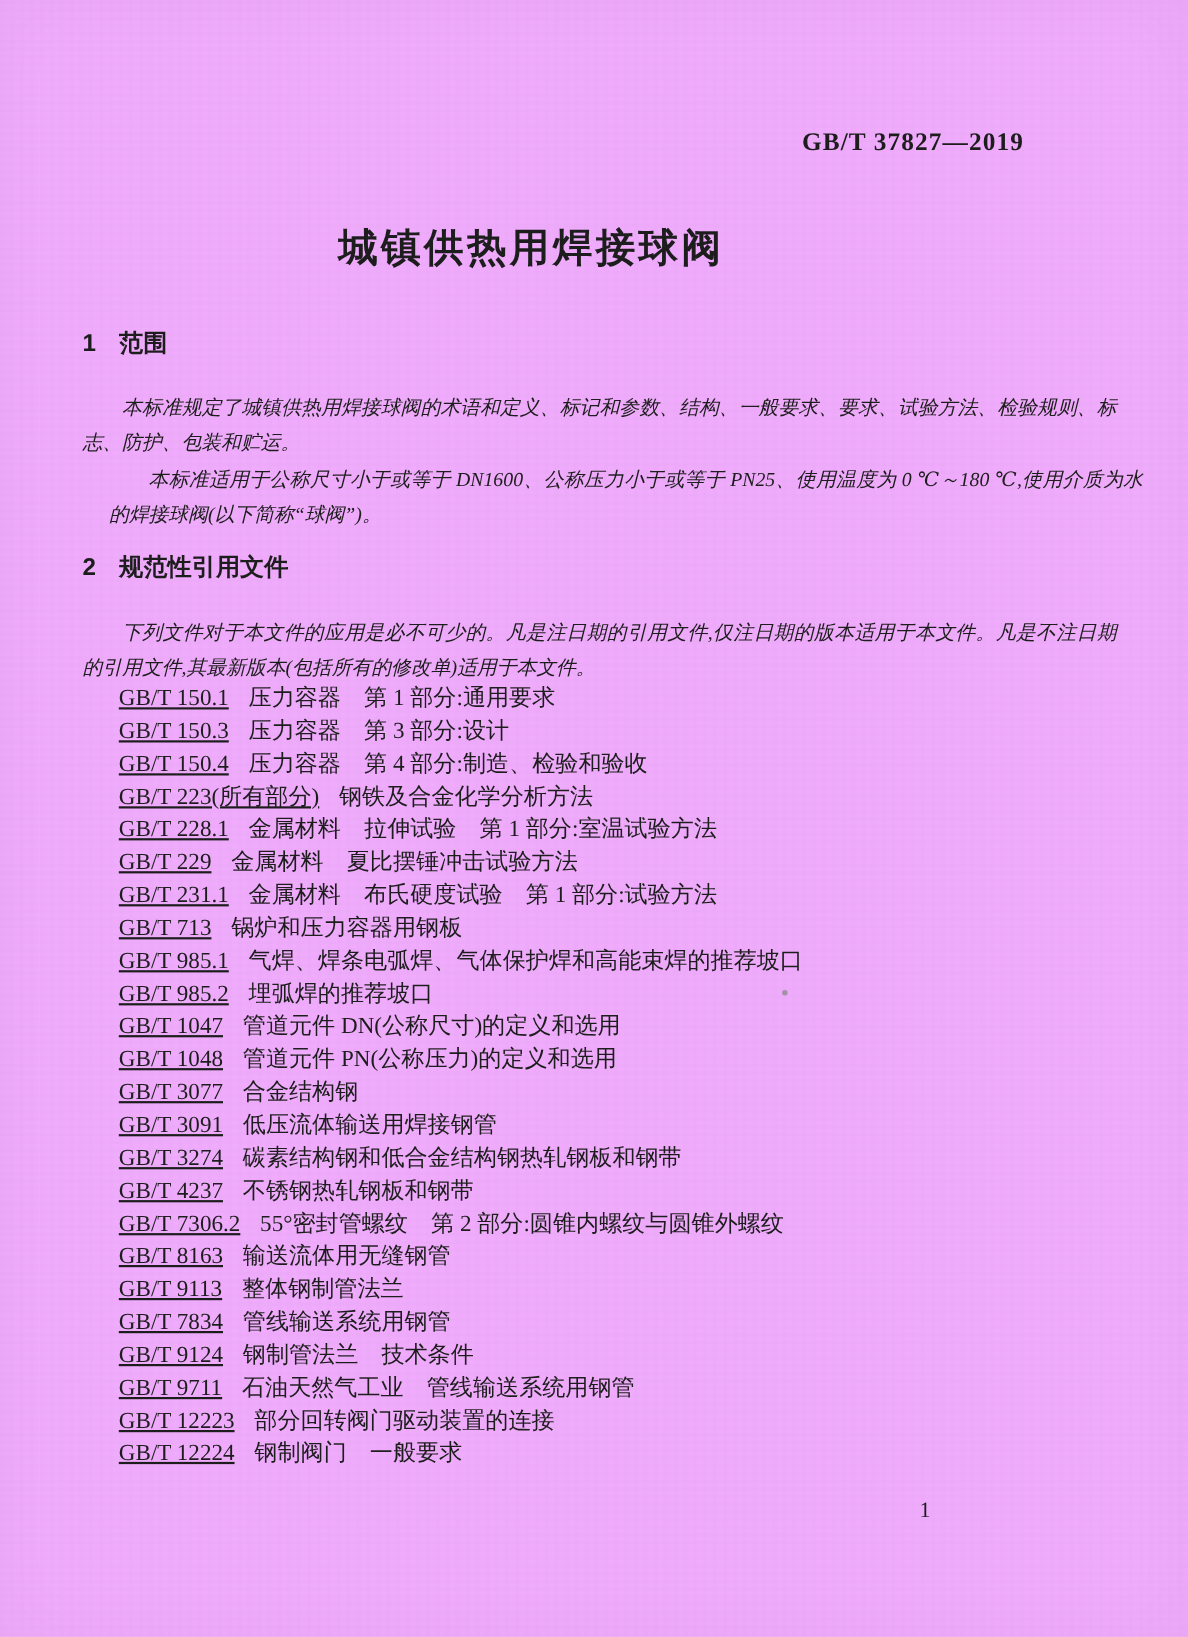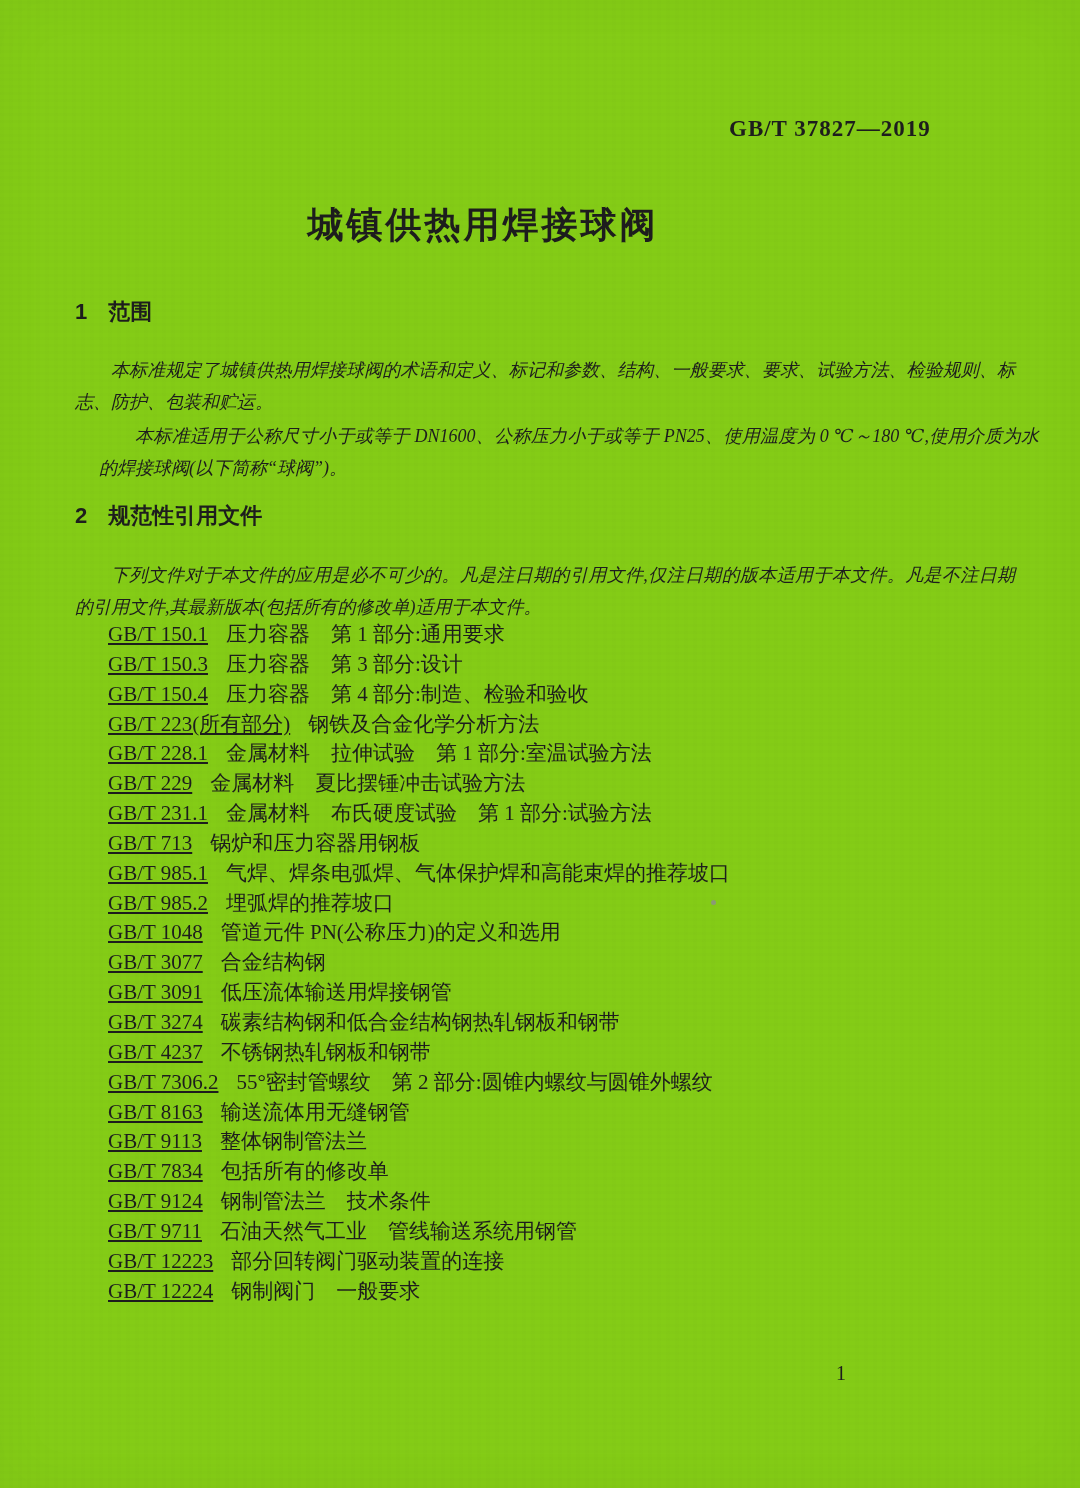"GB/T 37827—2019" .page { background: #84cc16 -> #f0abfc }
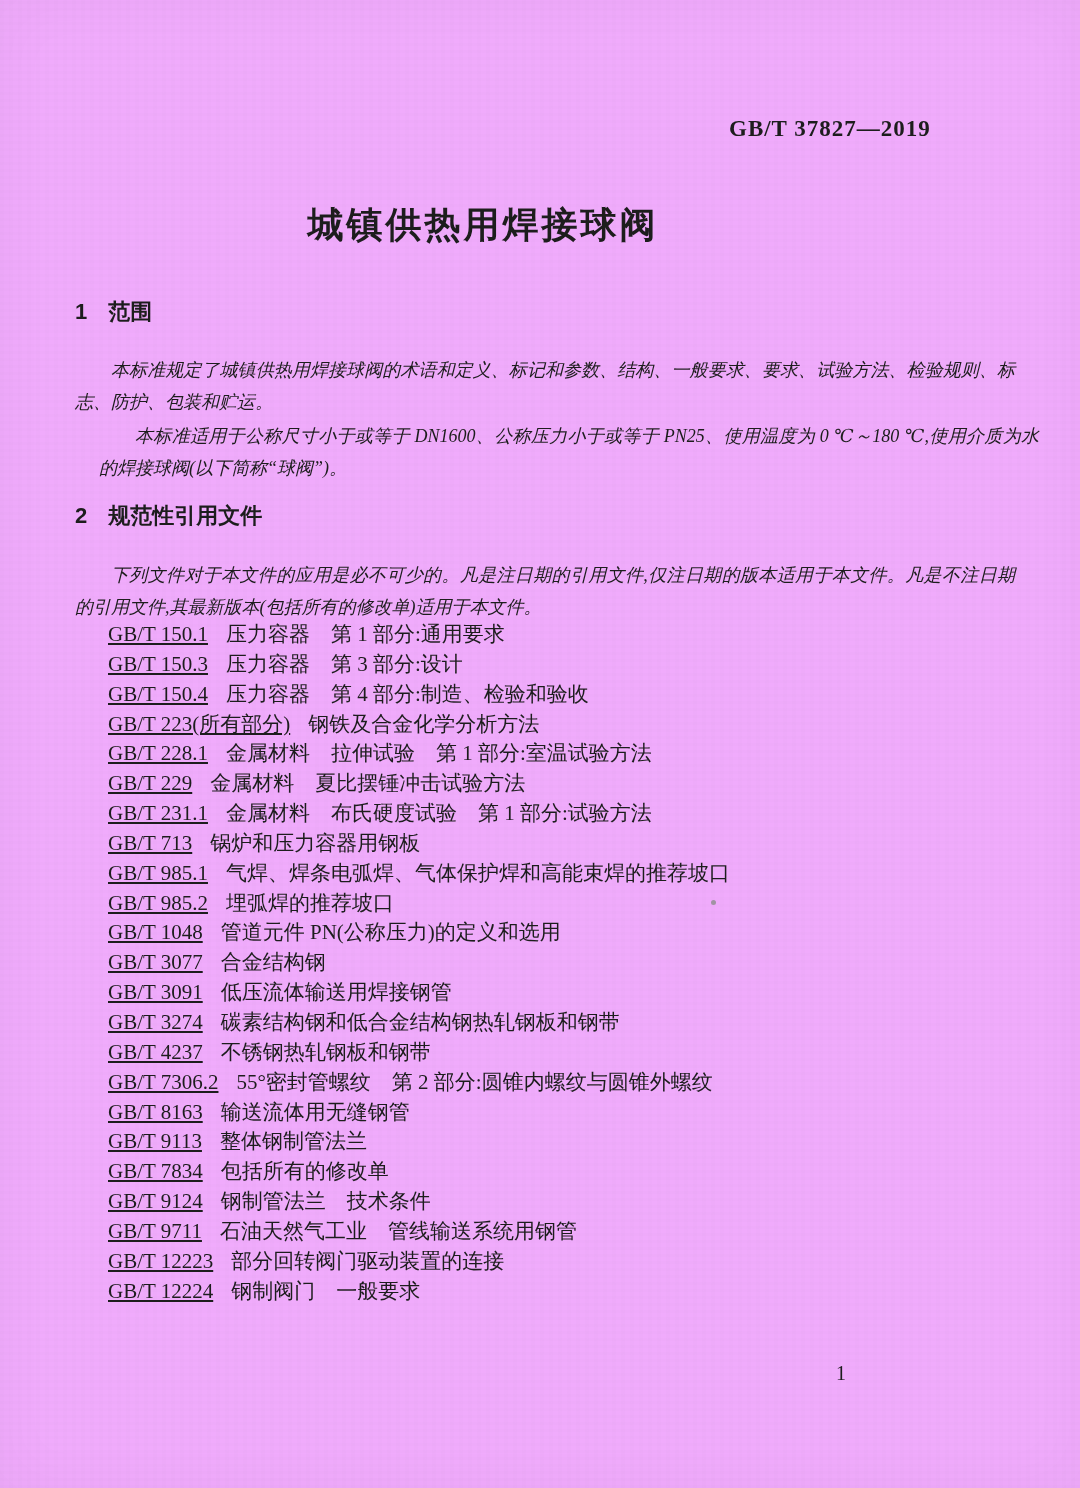"GB/T 1047 管道元件 DN(公称尺寸)的定义和选用" div.ref-row { html: none -> <div> <span>GB/T 1047</span><span>管道元件 DN(公称尺寸)的定义和选用</span> </div> }
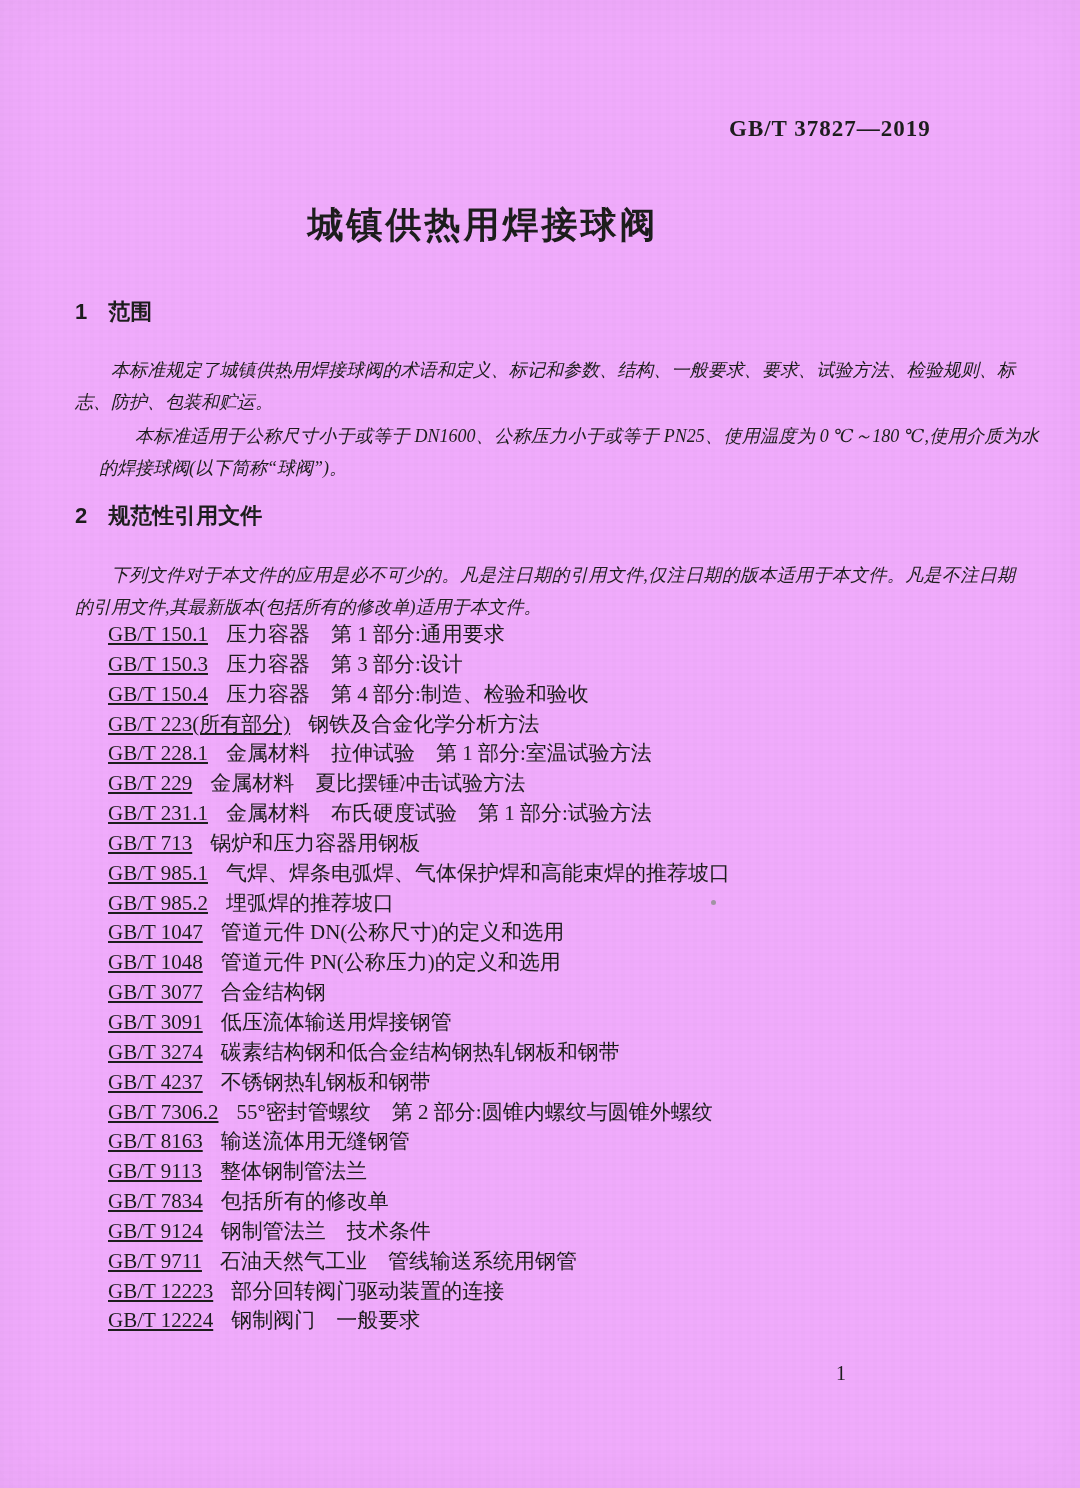"包括所有的修改单" span.ref-title { text: 包括所有的修改单 -> 管线输送系统用钢管 }
